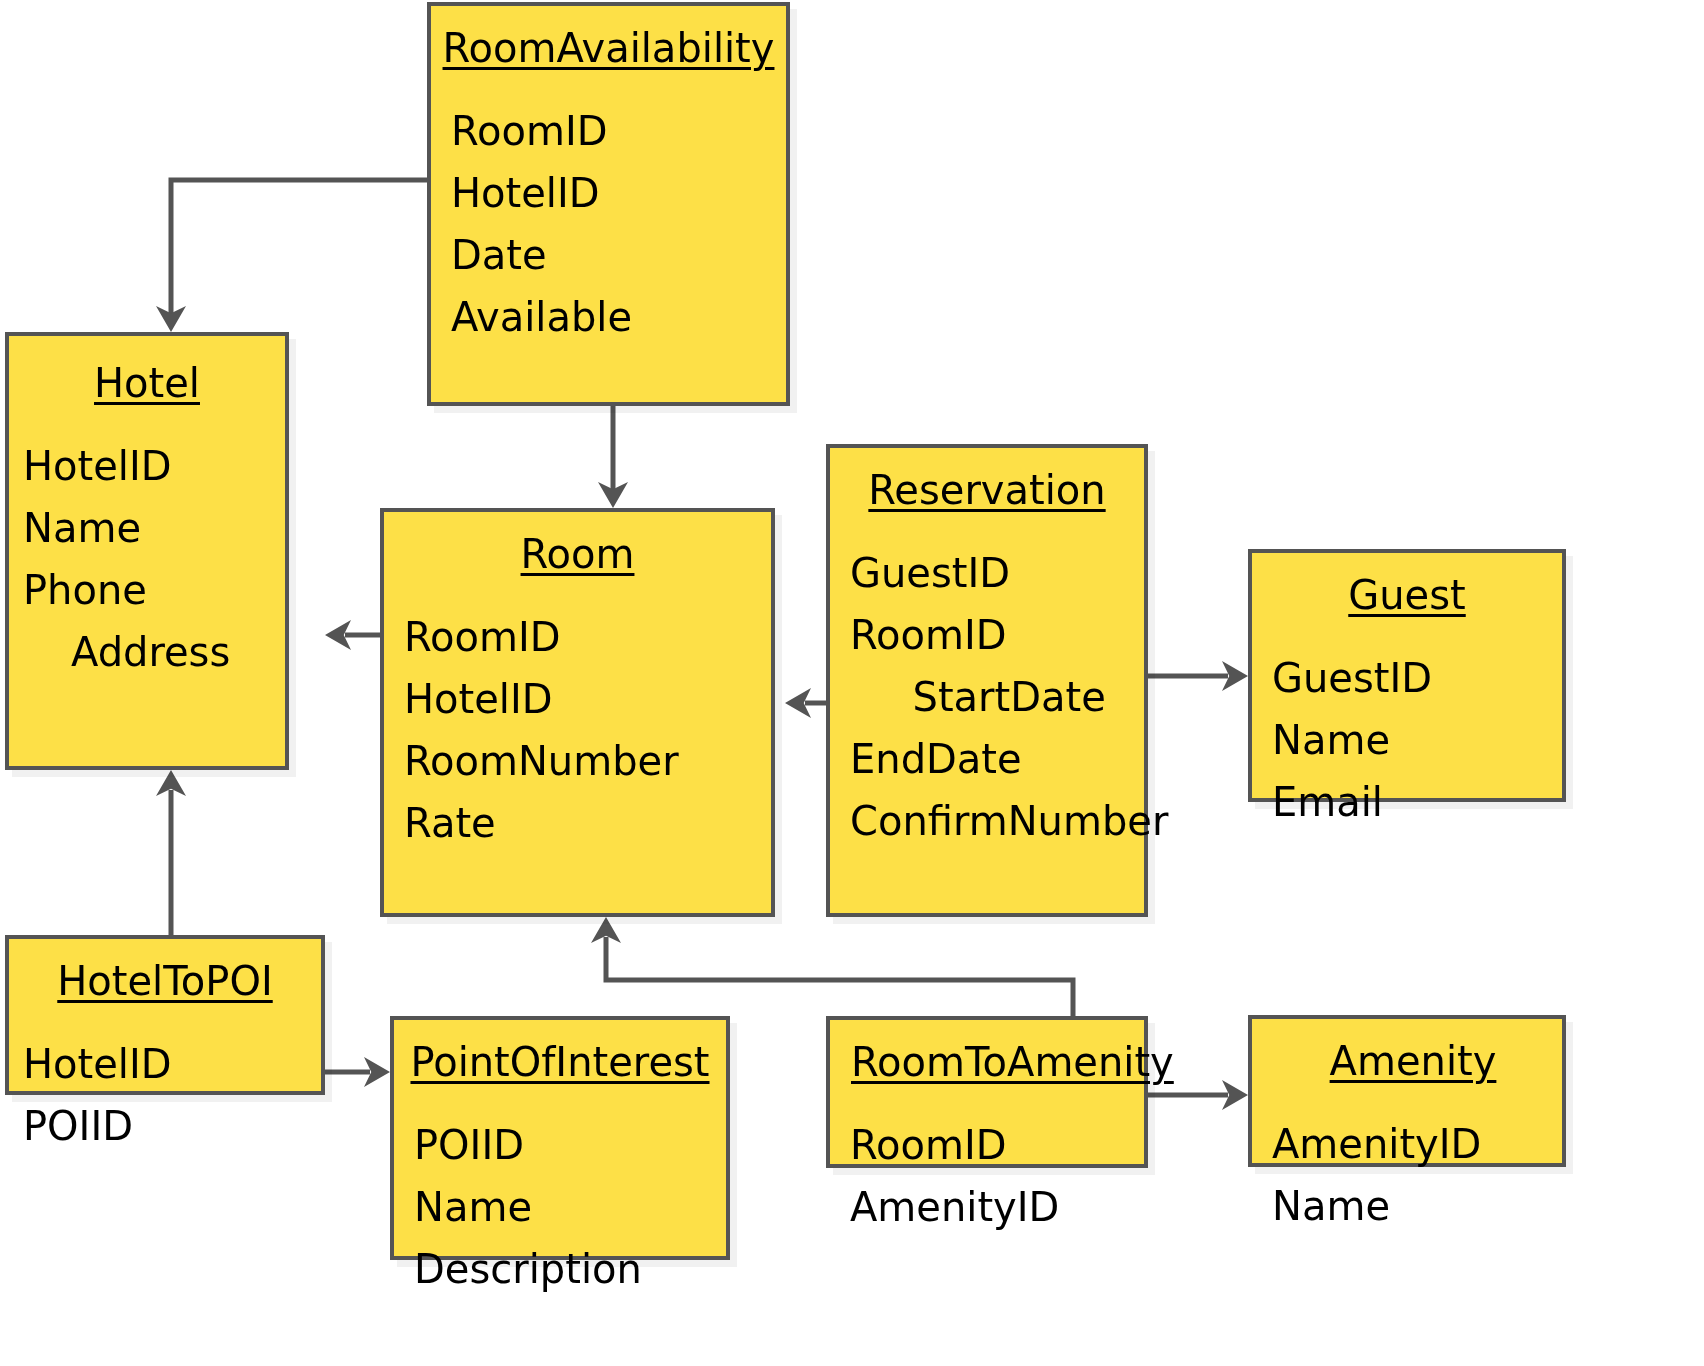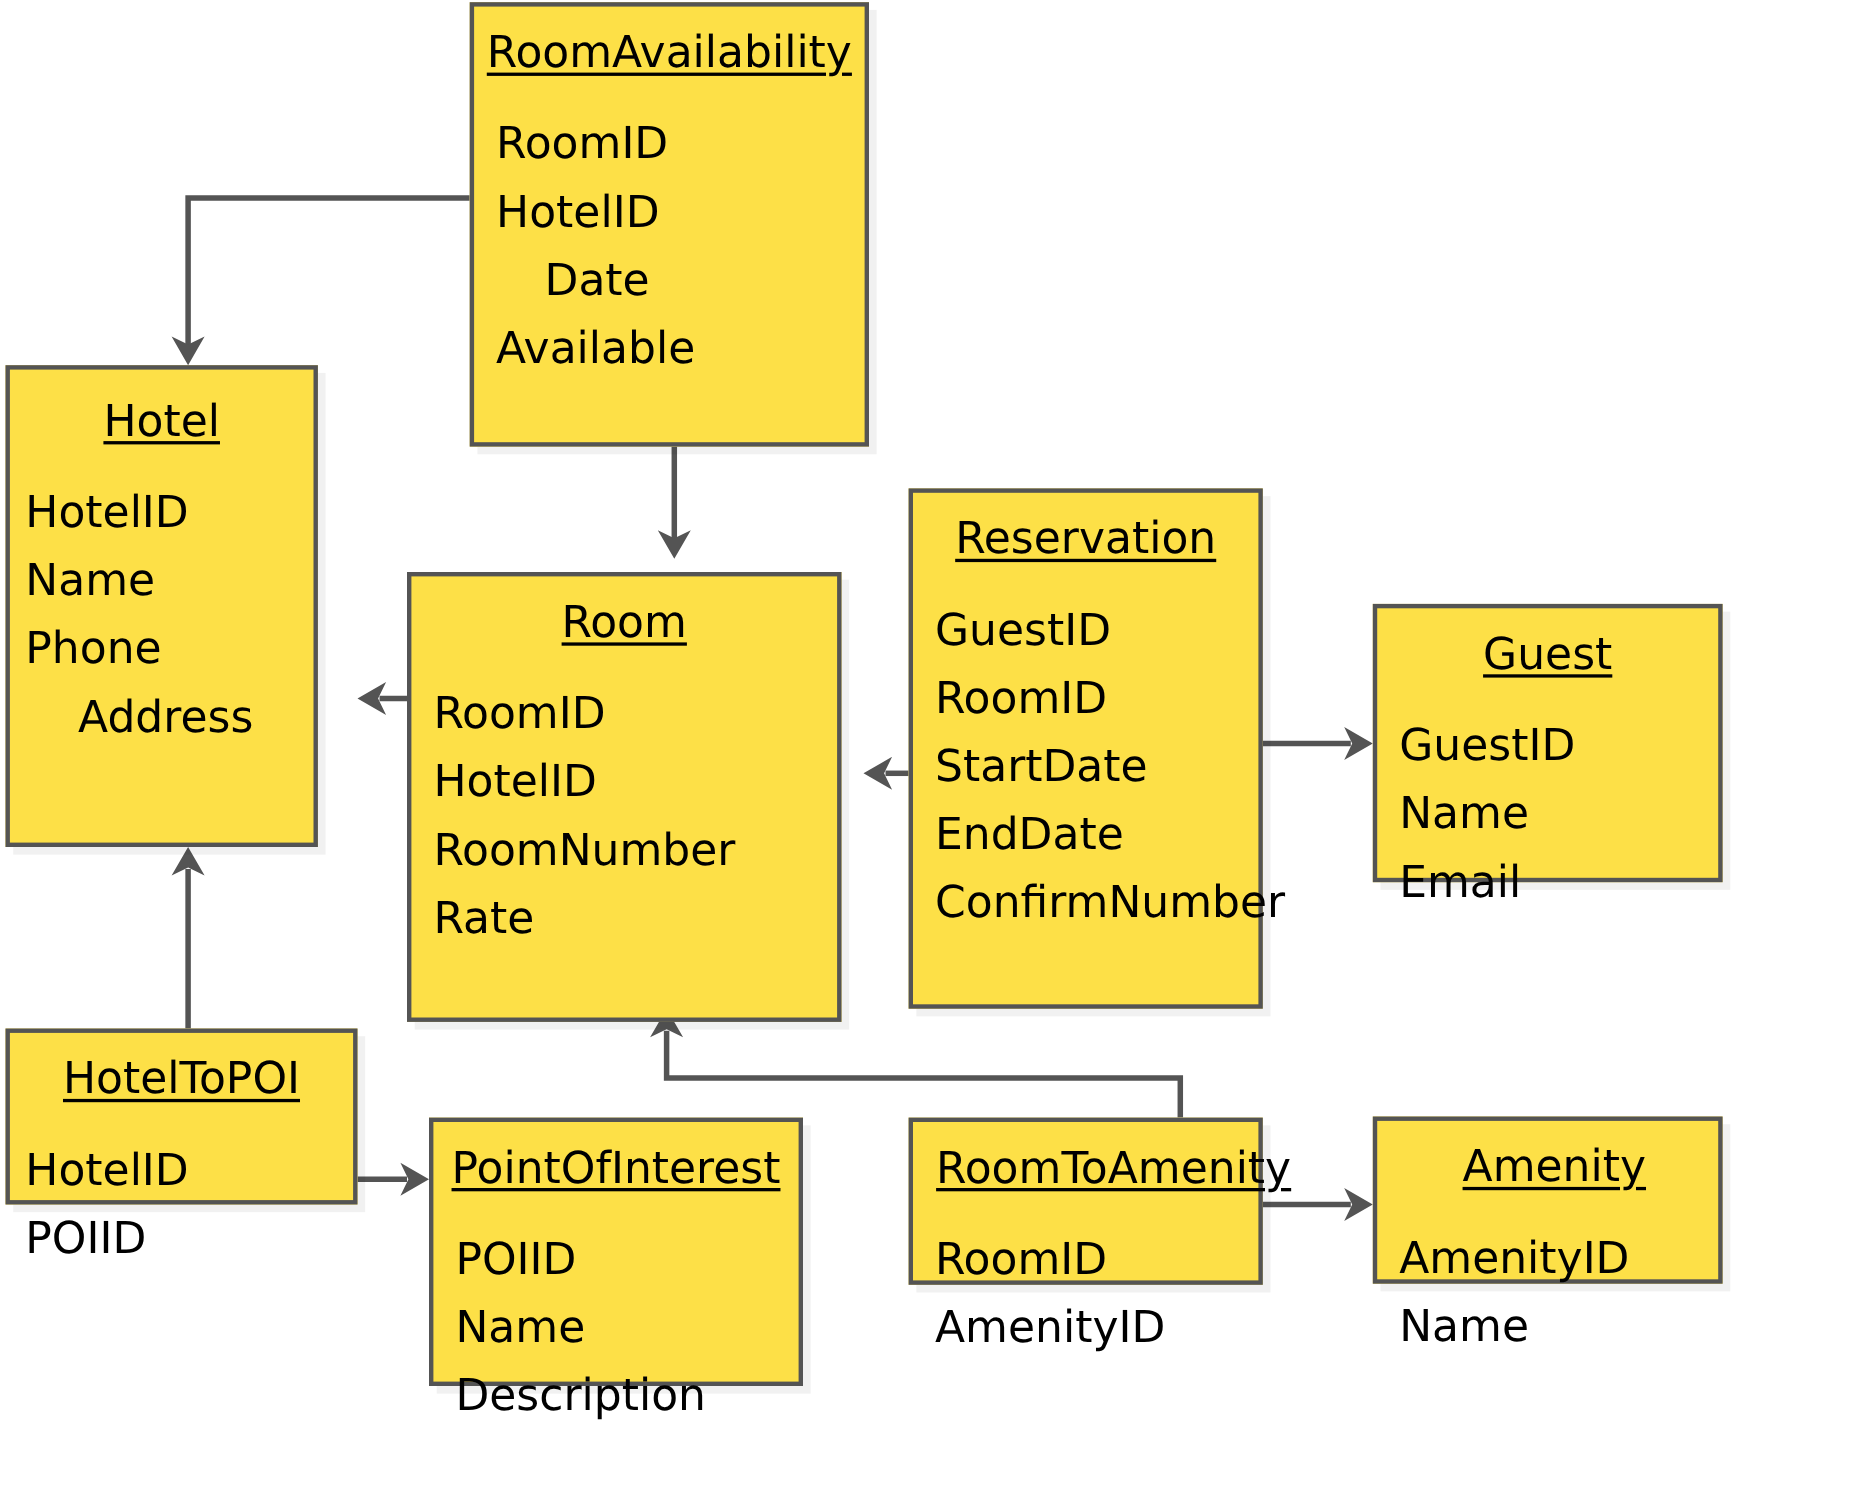"Date" li.attr-item { margin-left: 44px -> none }
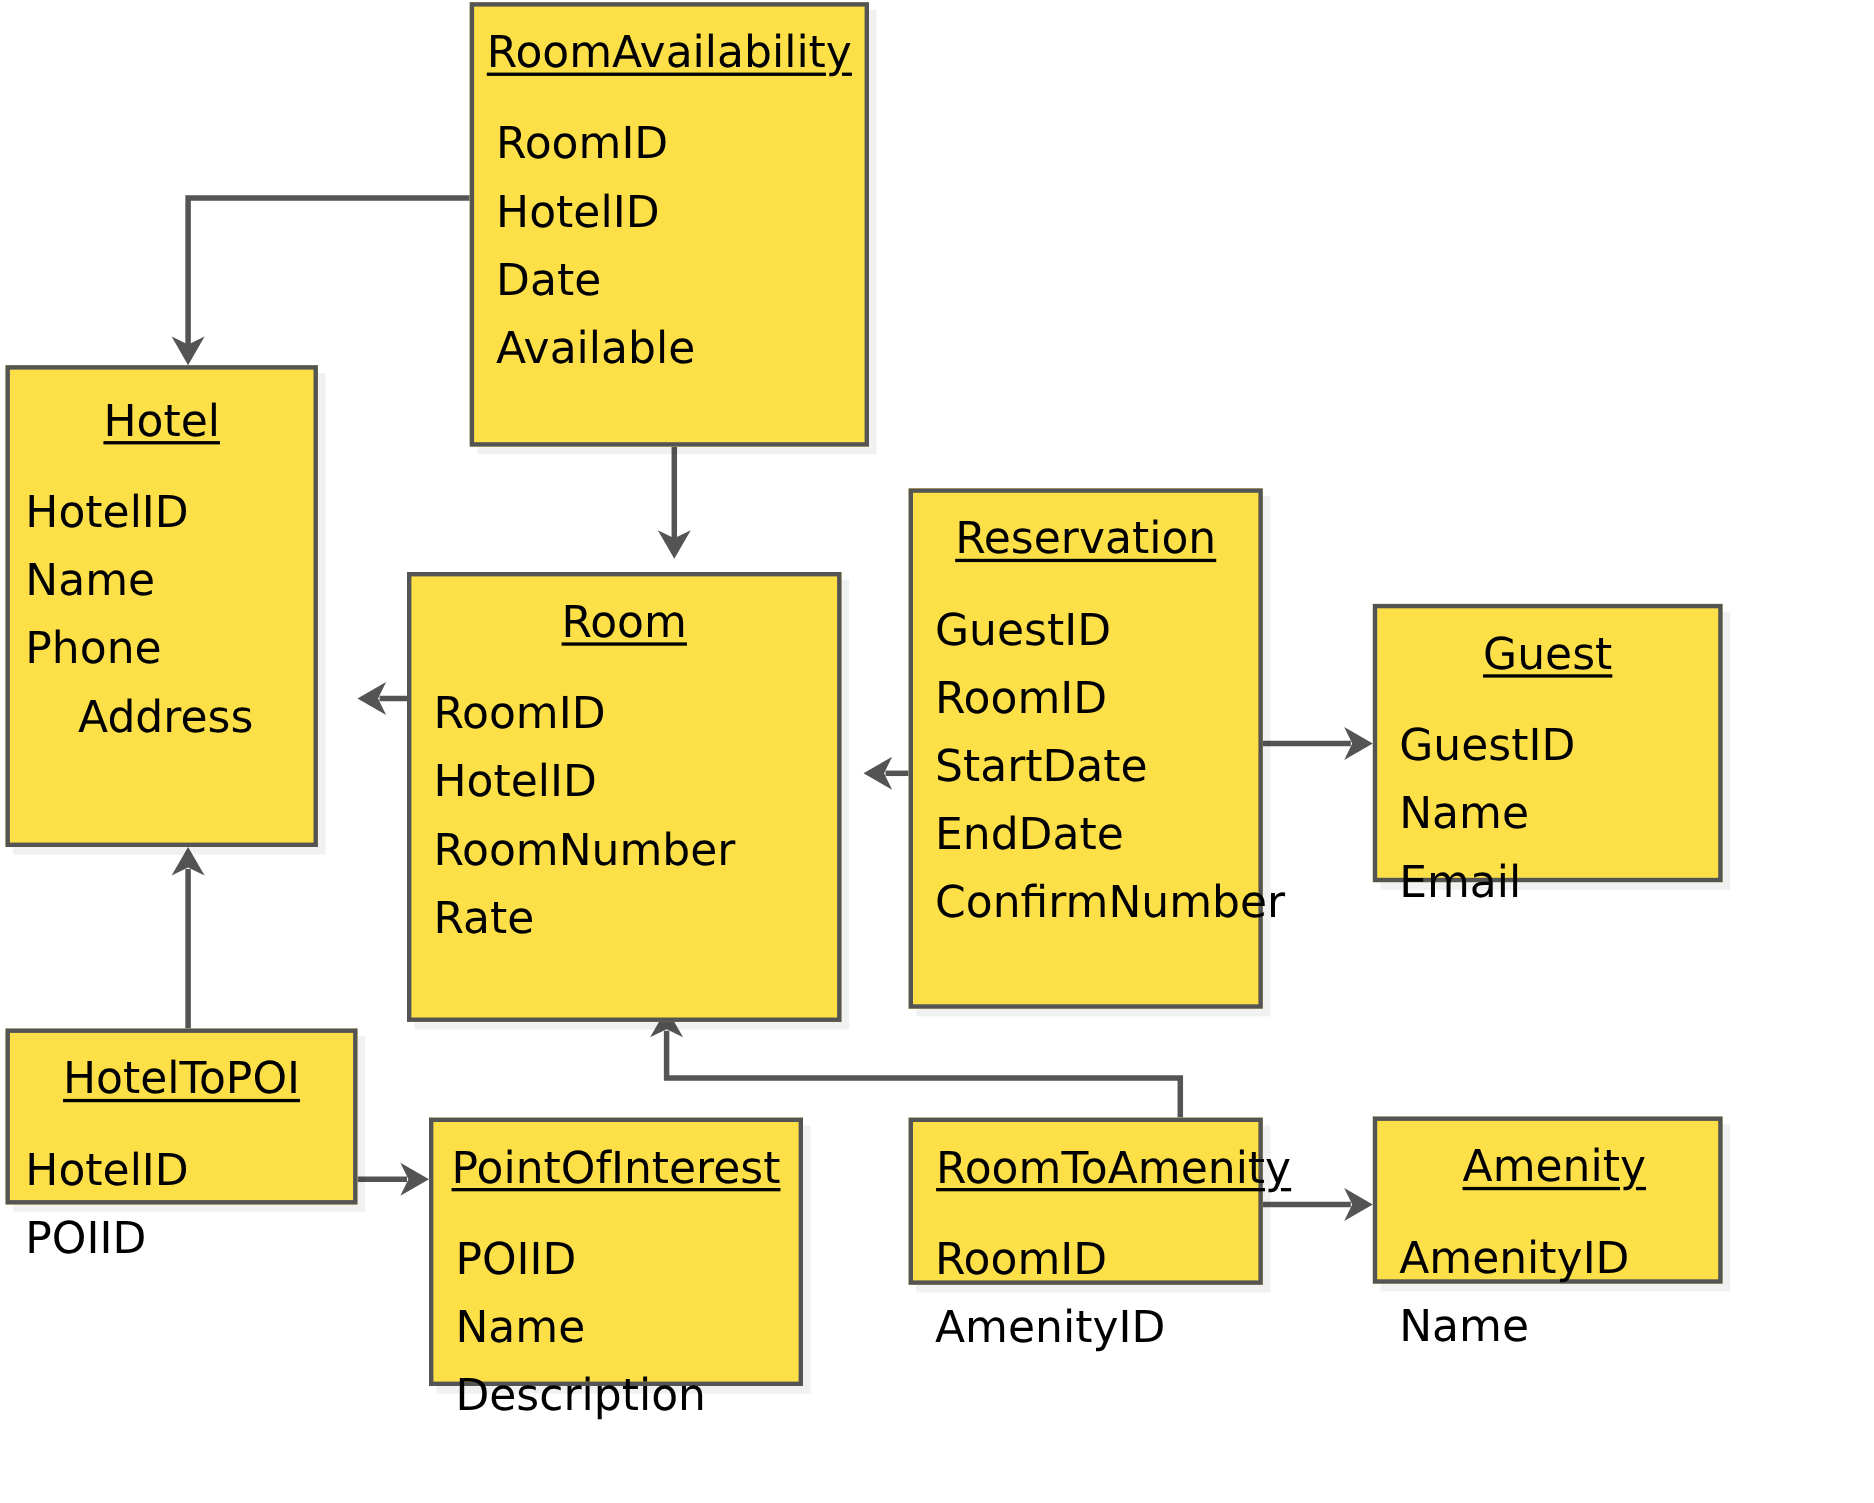"Room" div.entity { left: 370px -> 380px; margin-top: 12px -> none }
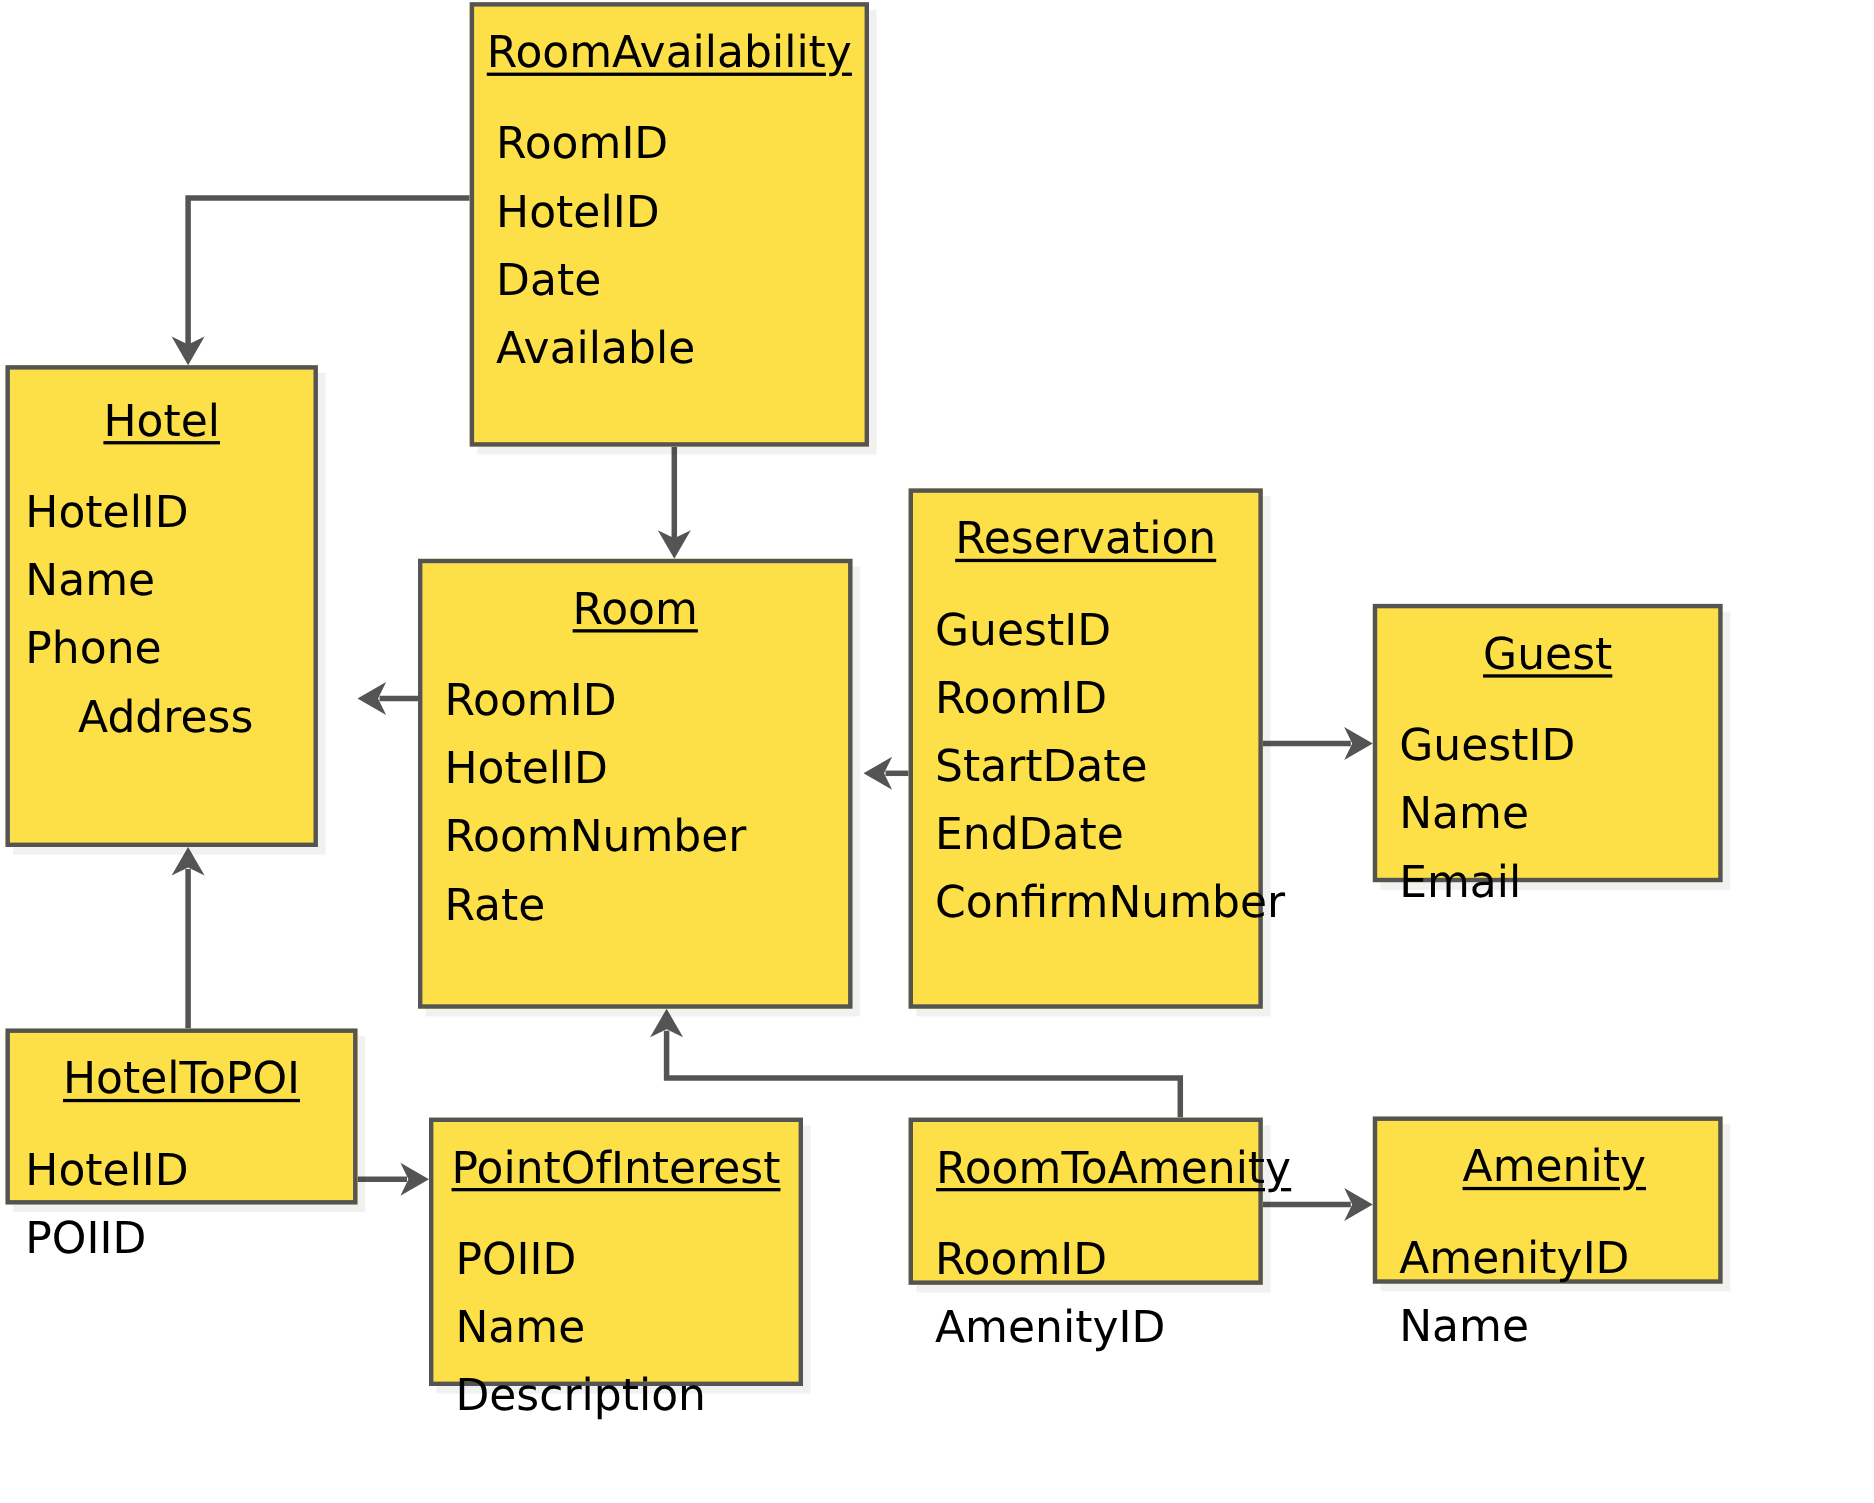"StartDate" li.attr-item { text-align: none -> center }
